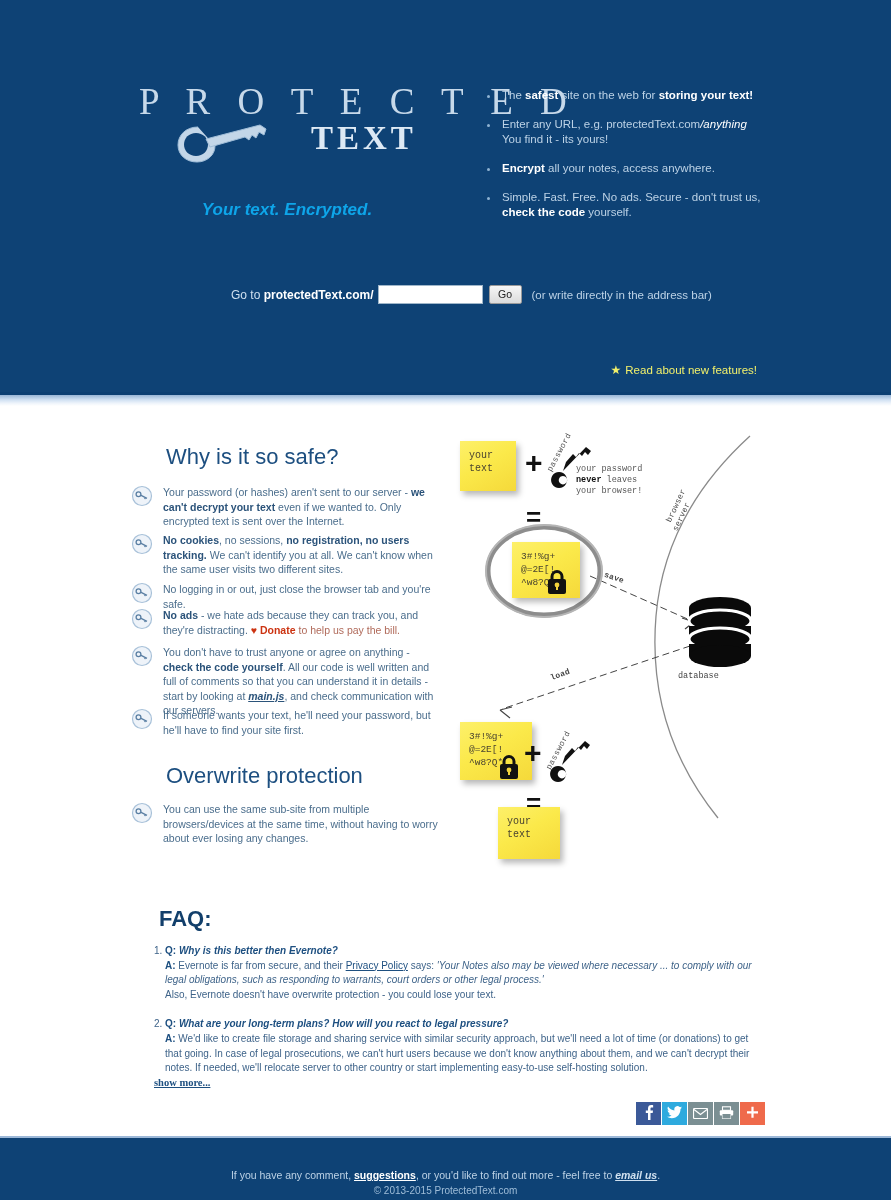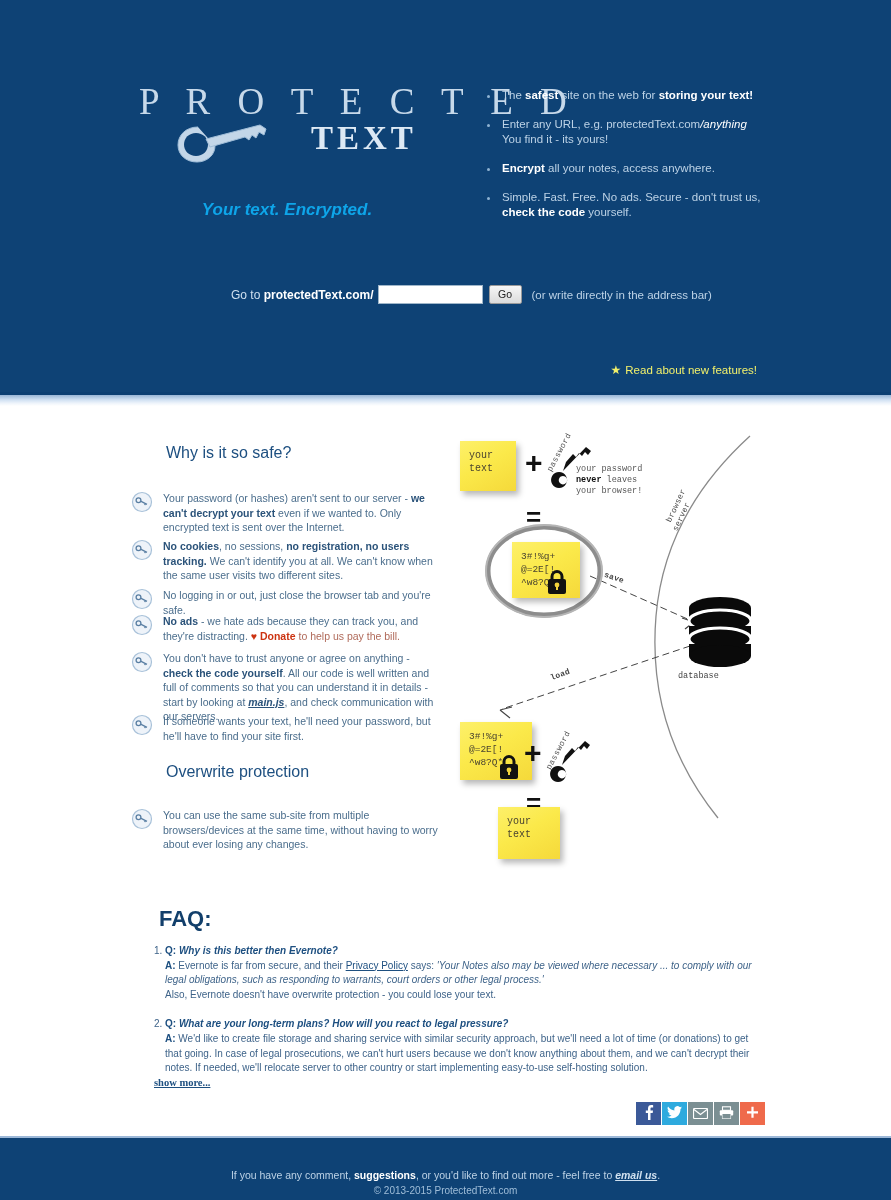"Why is it so safe?" .sec-title { font-size: 16px -> 22px }
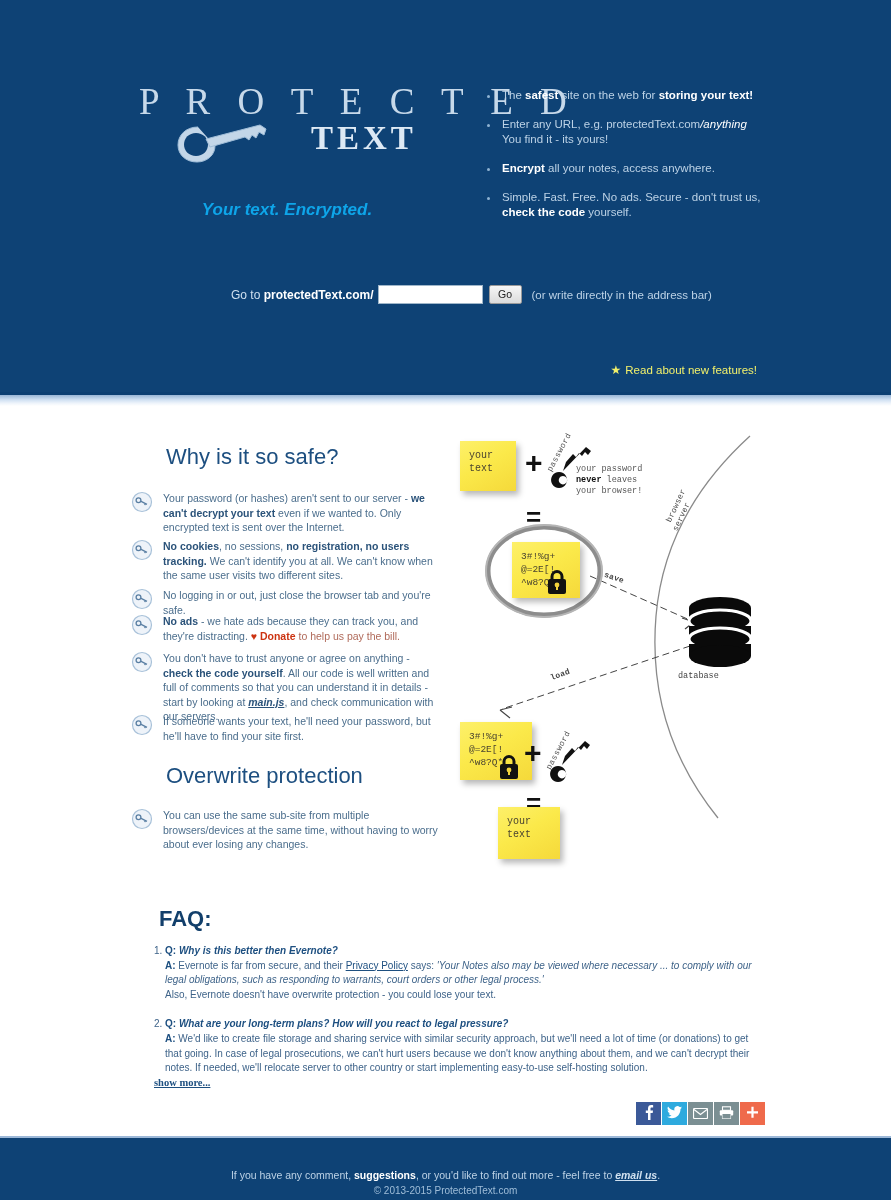"Your password (or hashes) aren't" .feat { margin-top: 6px -> none }
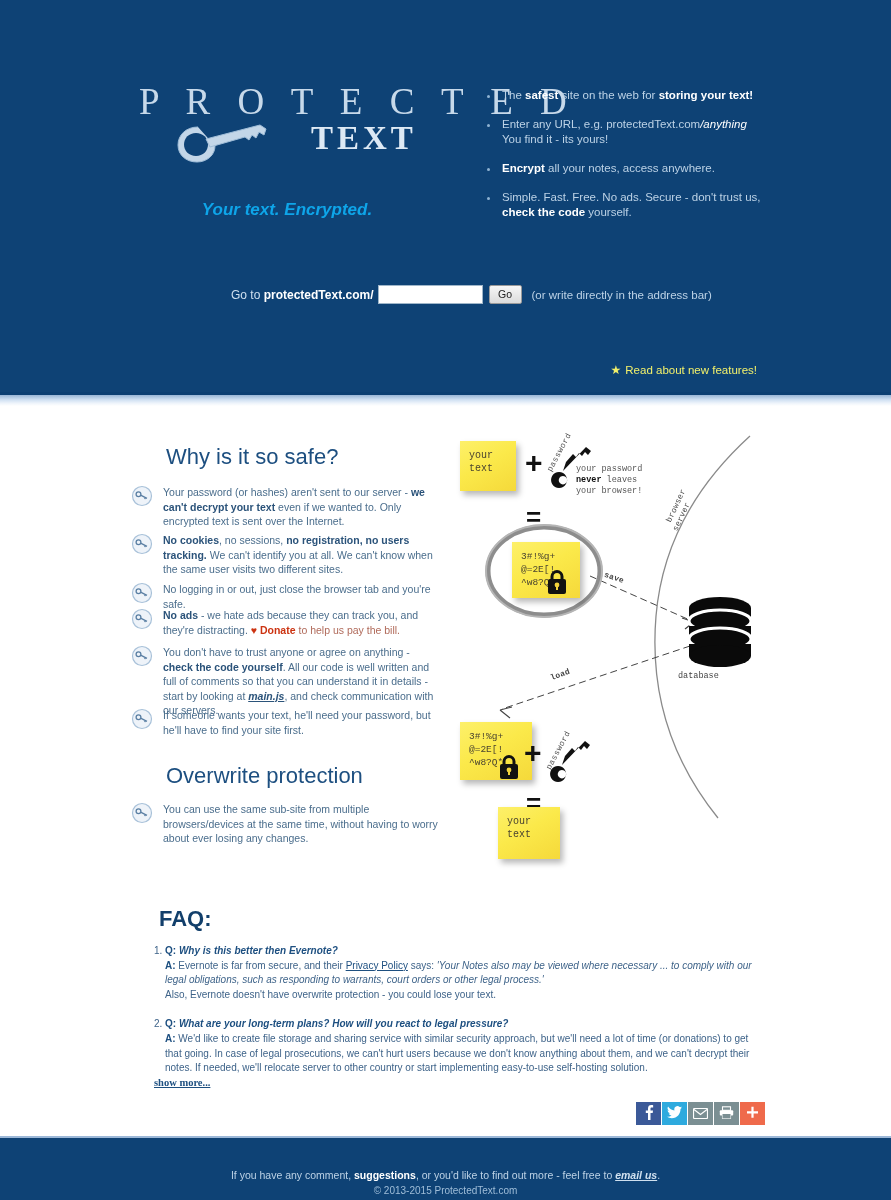"suggestions" #foot1 b { text-decoration: none -> underline }
